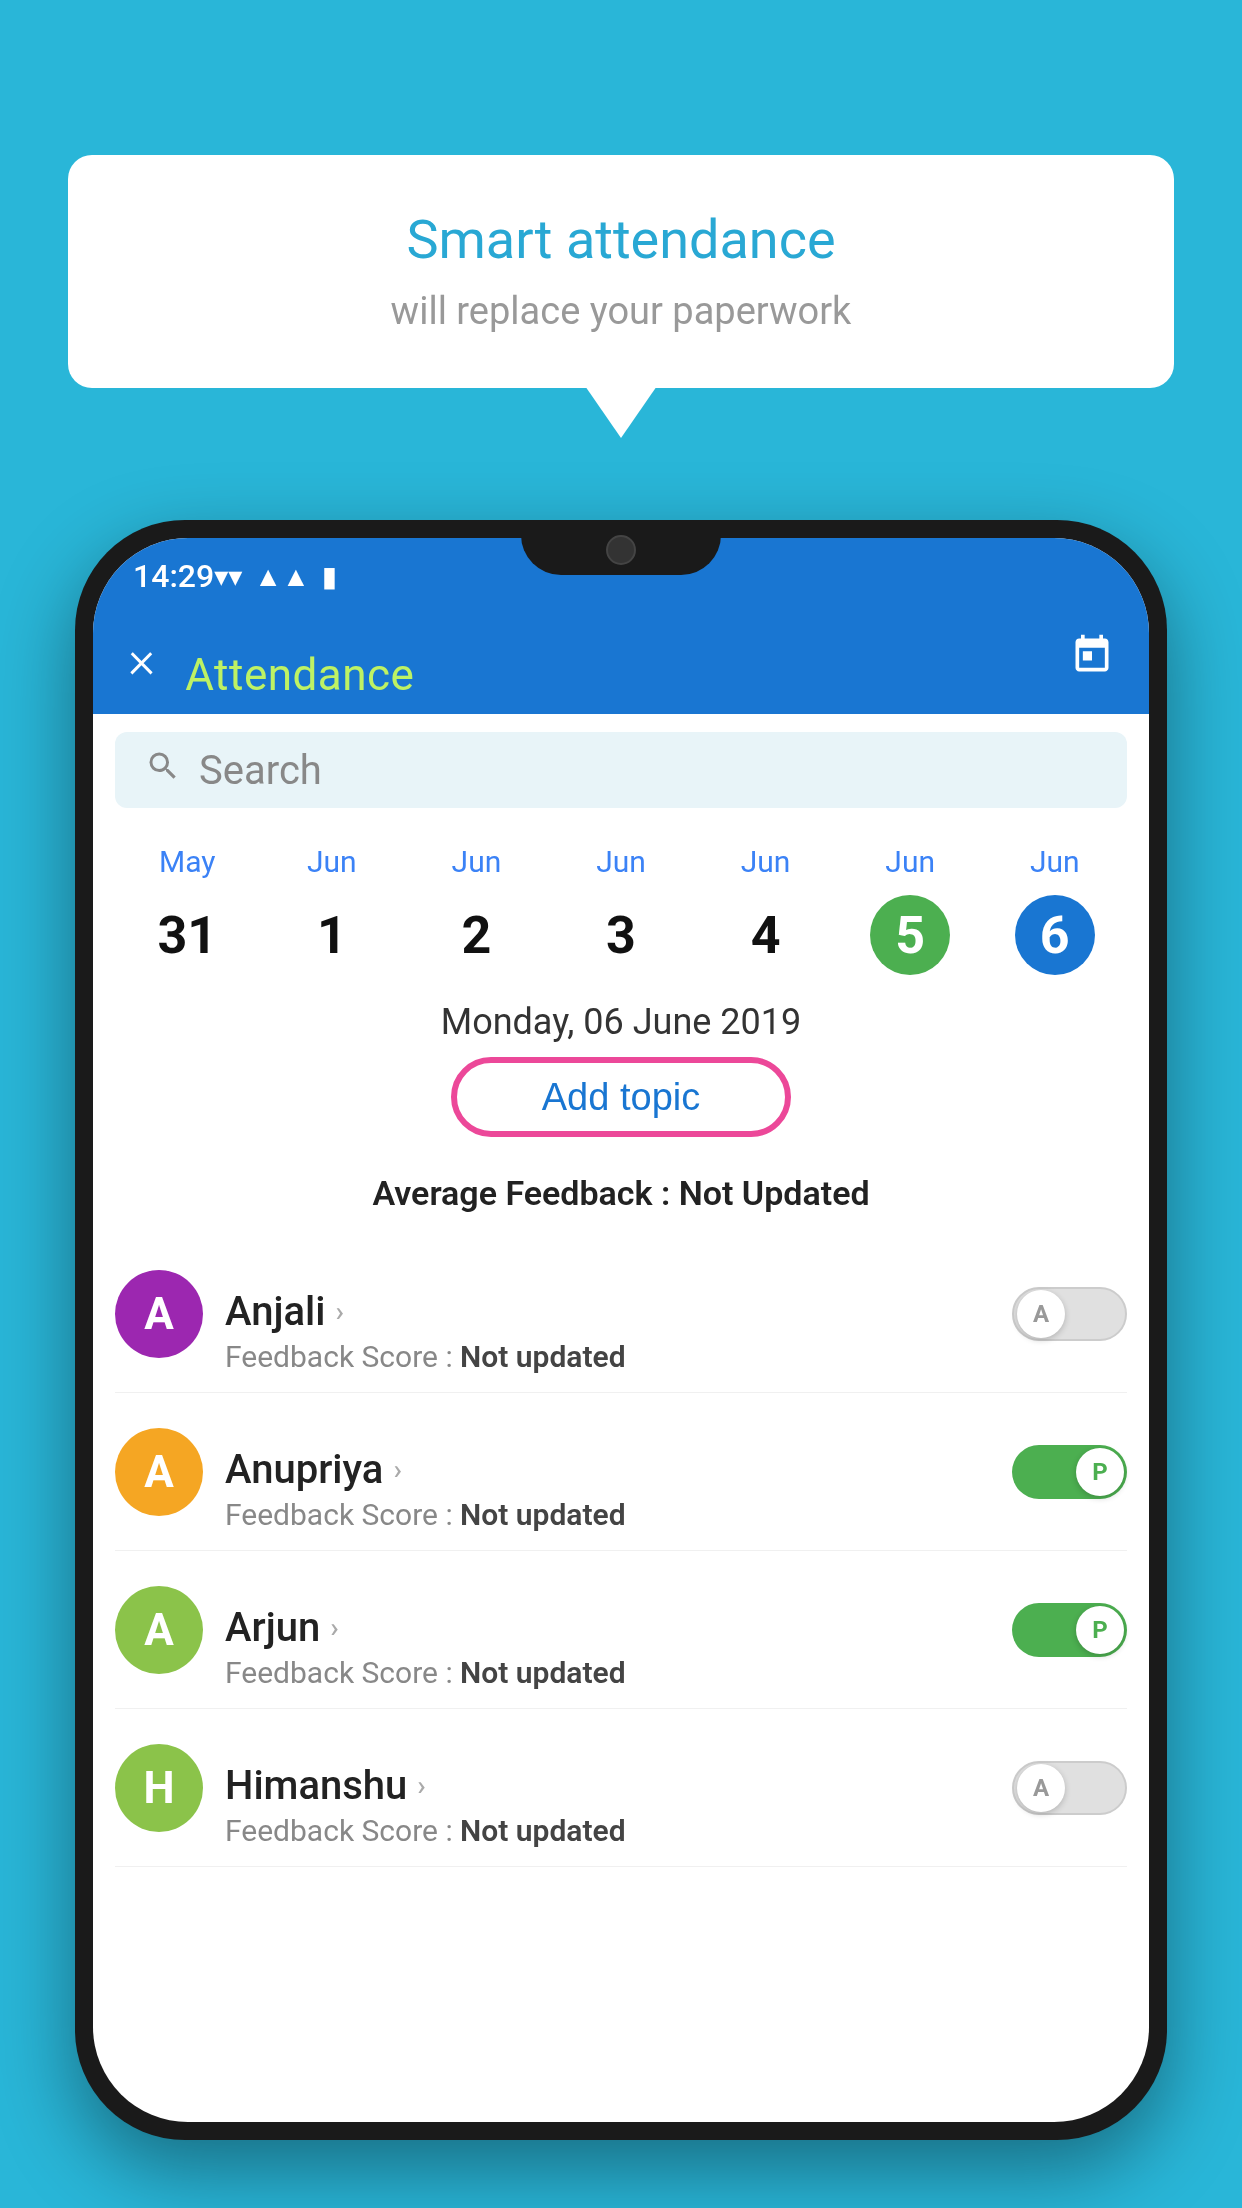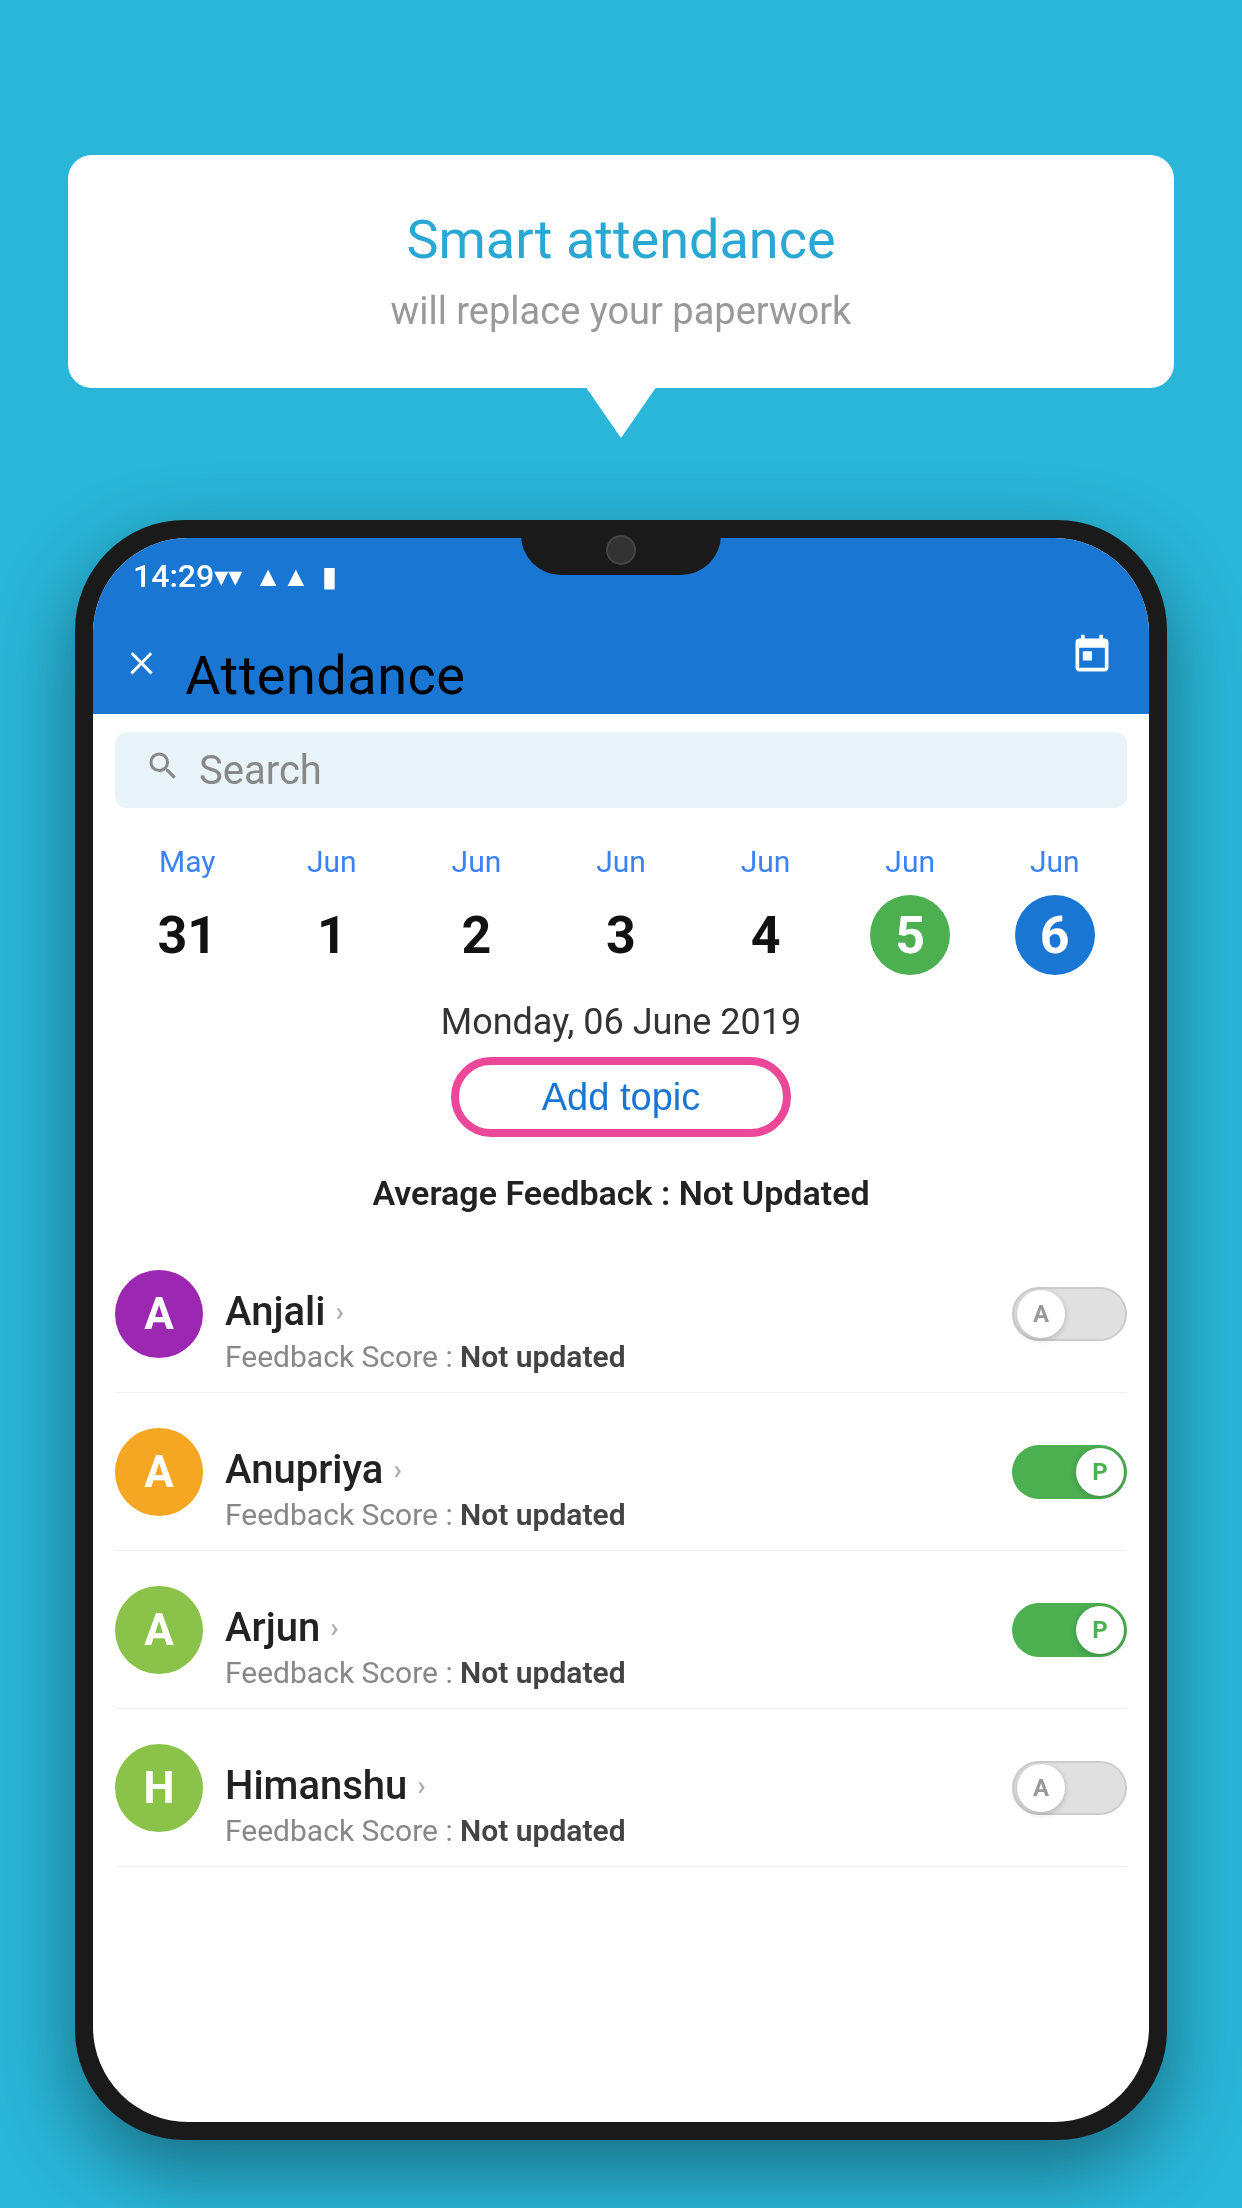"Attendance" .app-title { color: #000000 -> #bef264; font-size: 54px -> 44px }
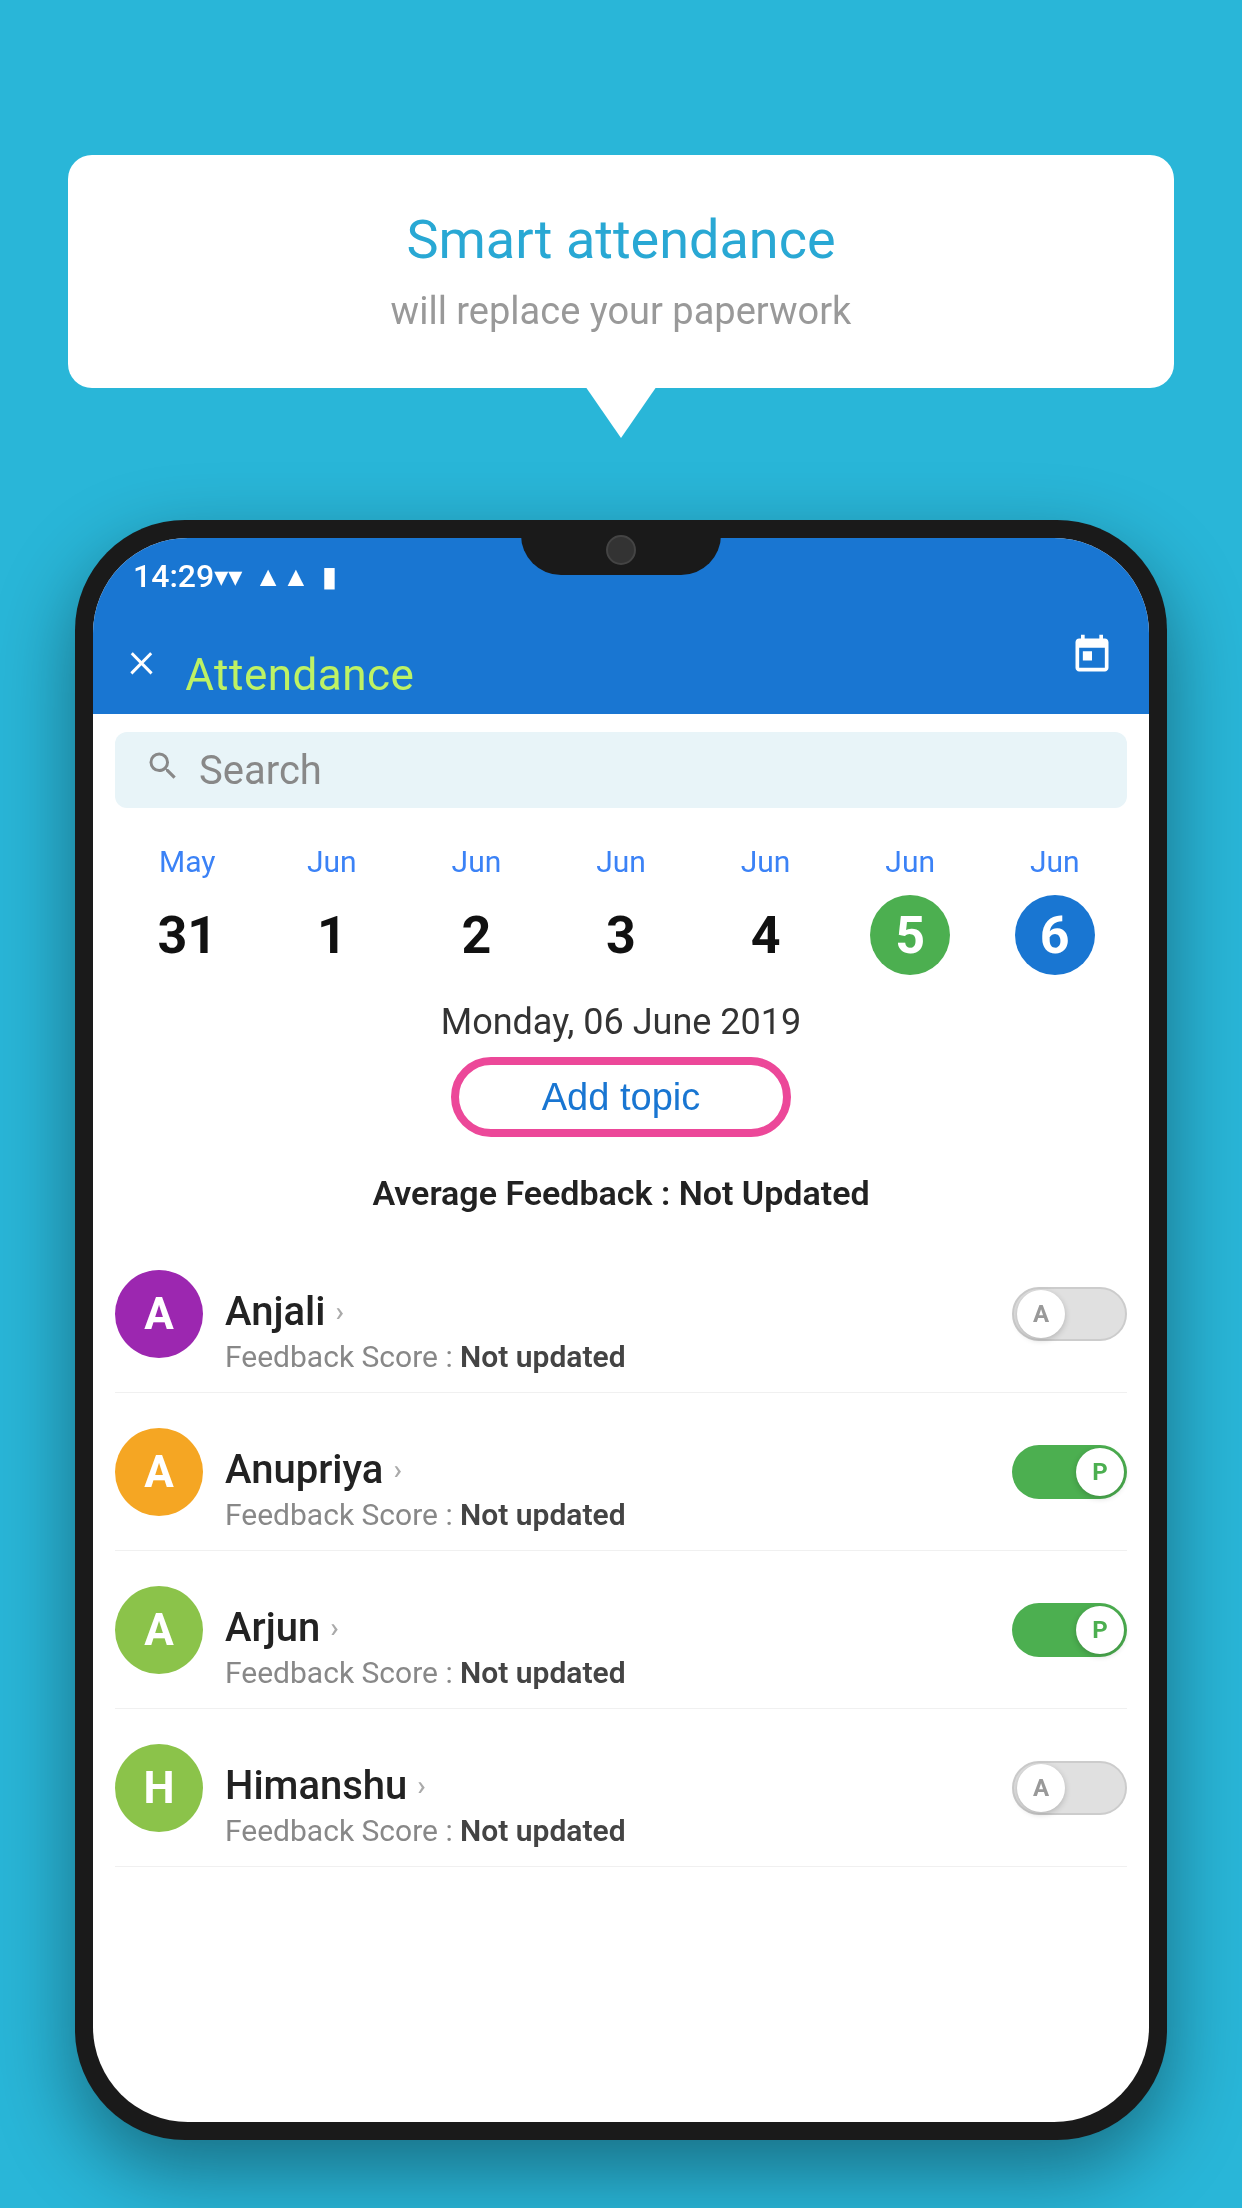"Add topic" .add-topic-btn { border: 8px solid #ec4899 -> 6px solid #ec4899 }
